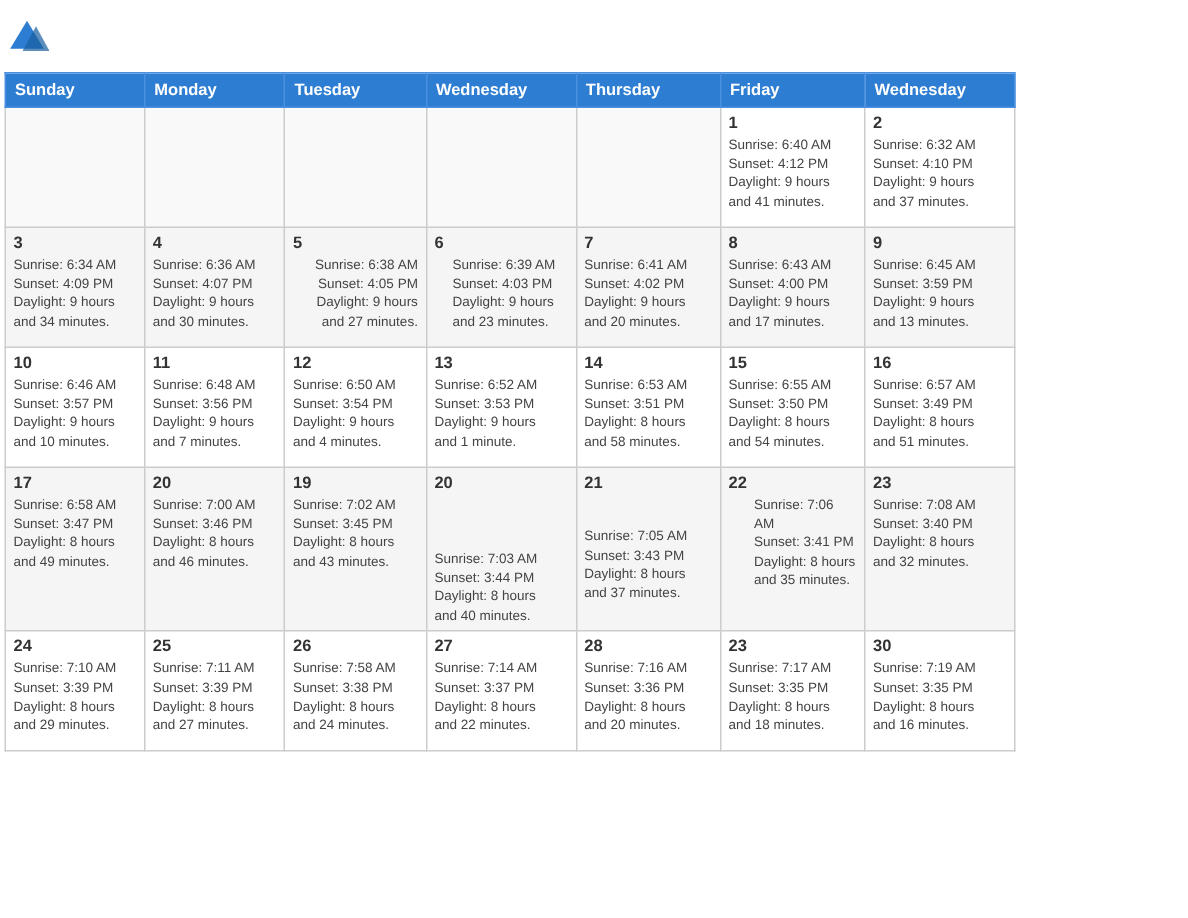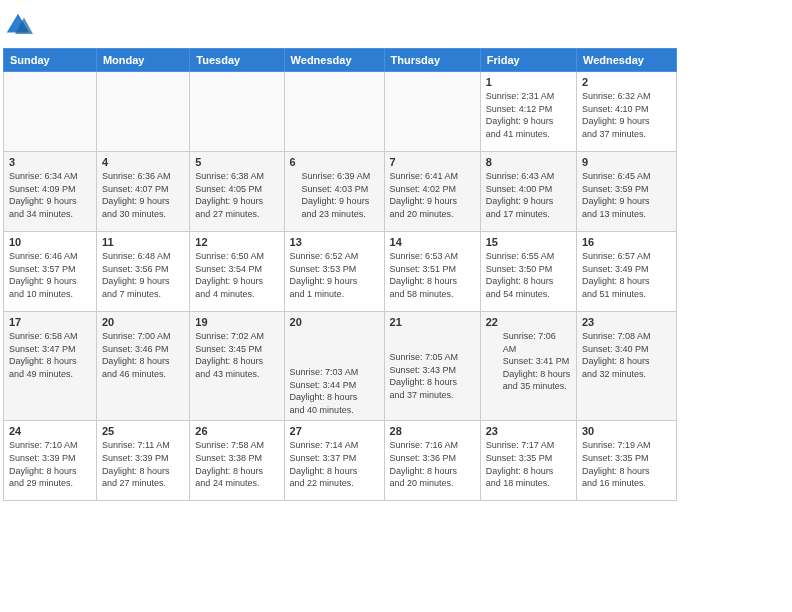"Sunrise: 2:31 AM" div.day-info { text: 2:31 -> 6:40 }
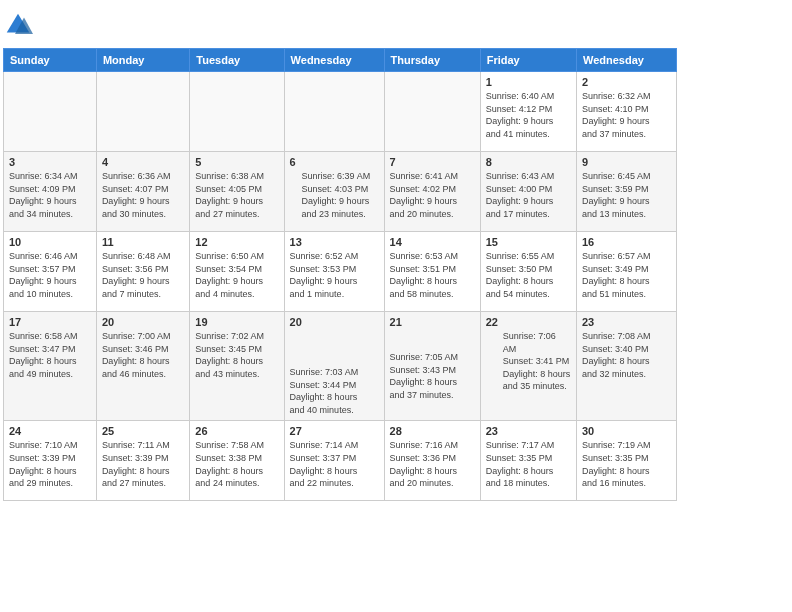"Sunrise: 6:38 AM" div.day-info { text-align: none -> right }
